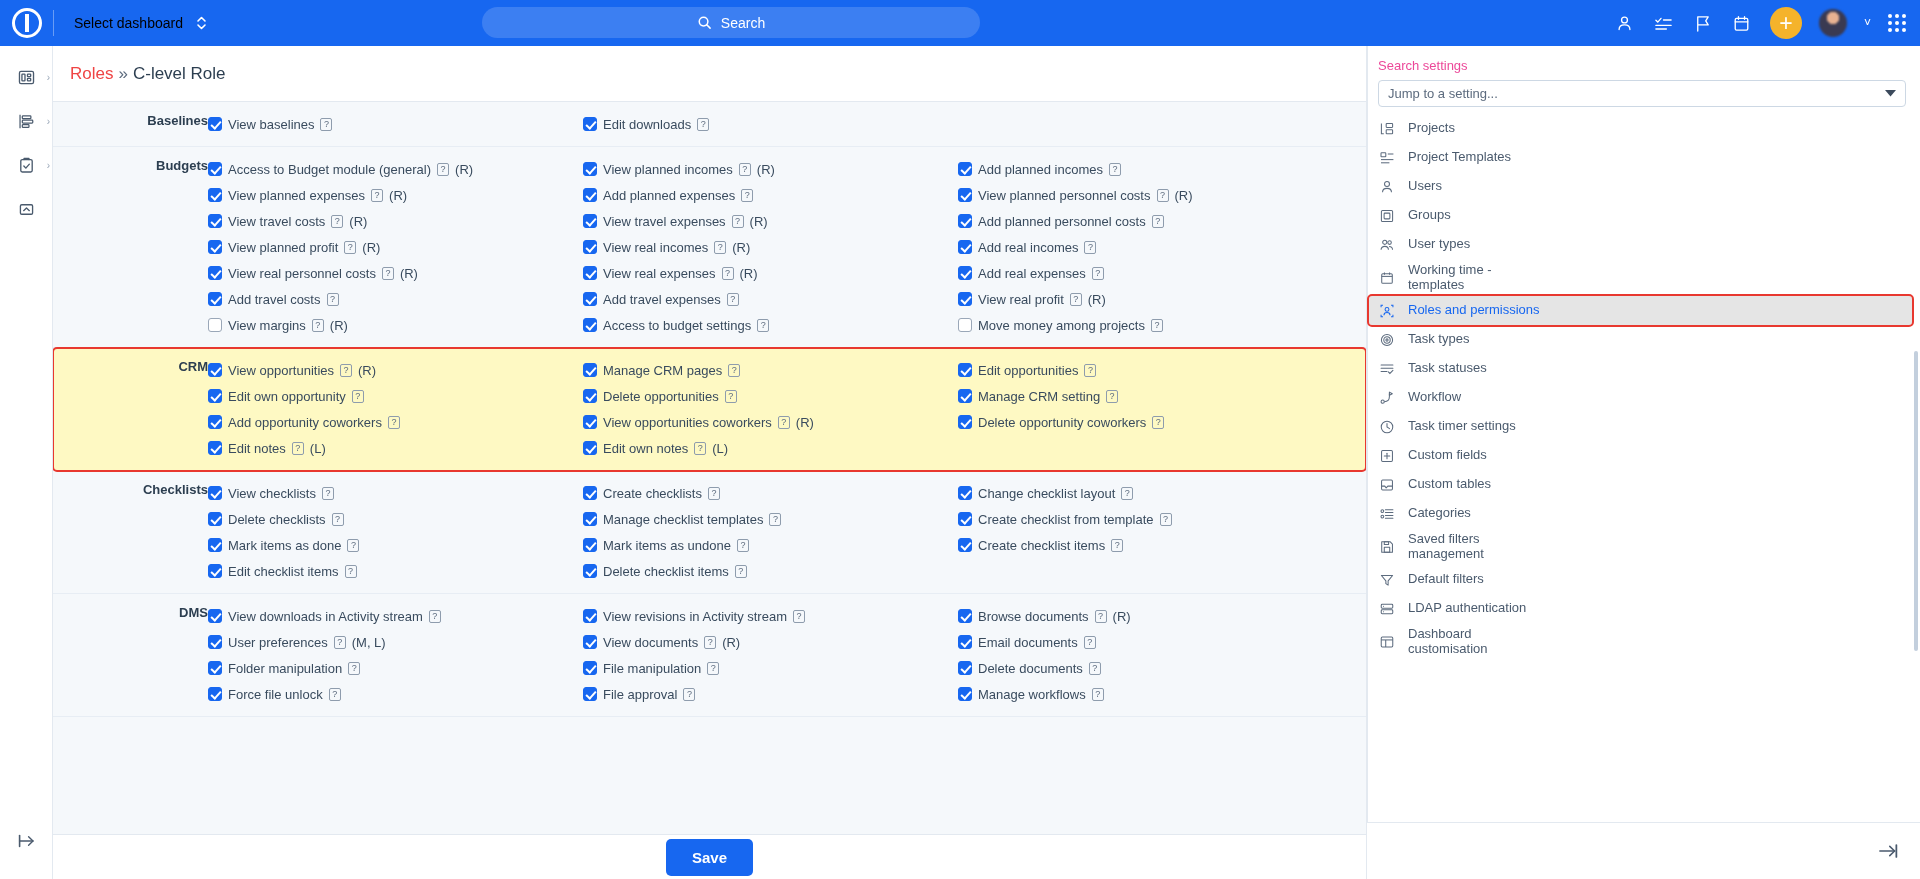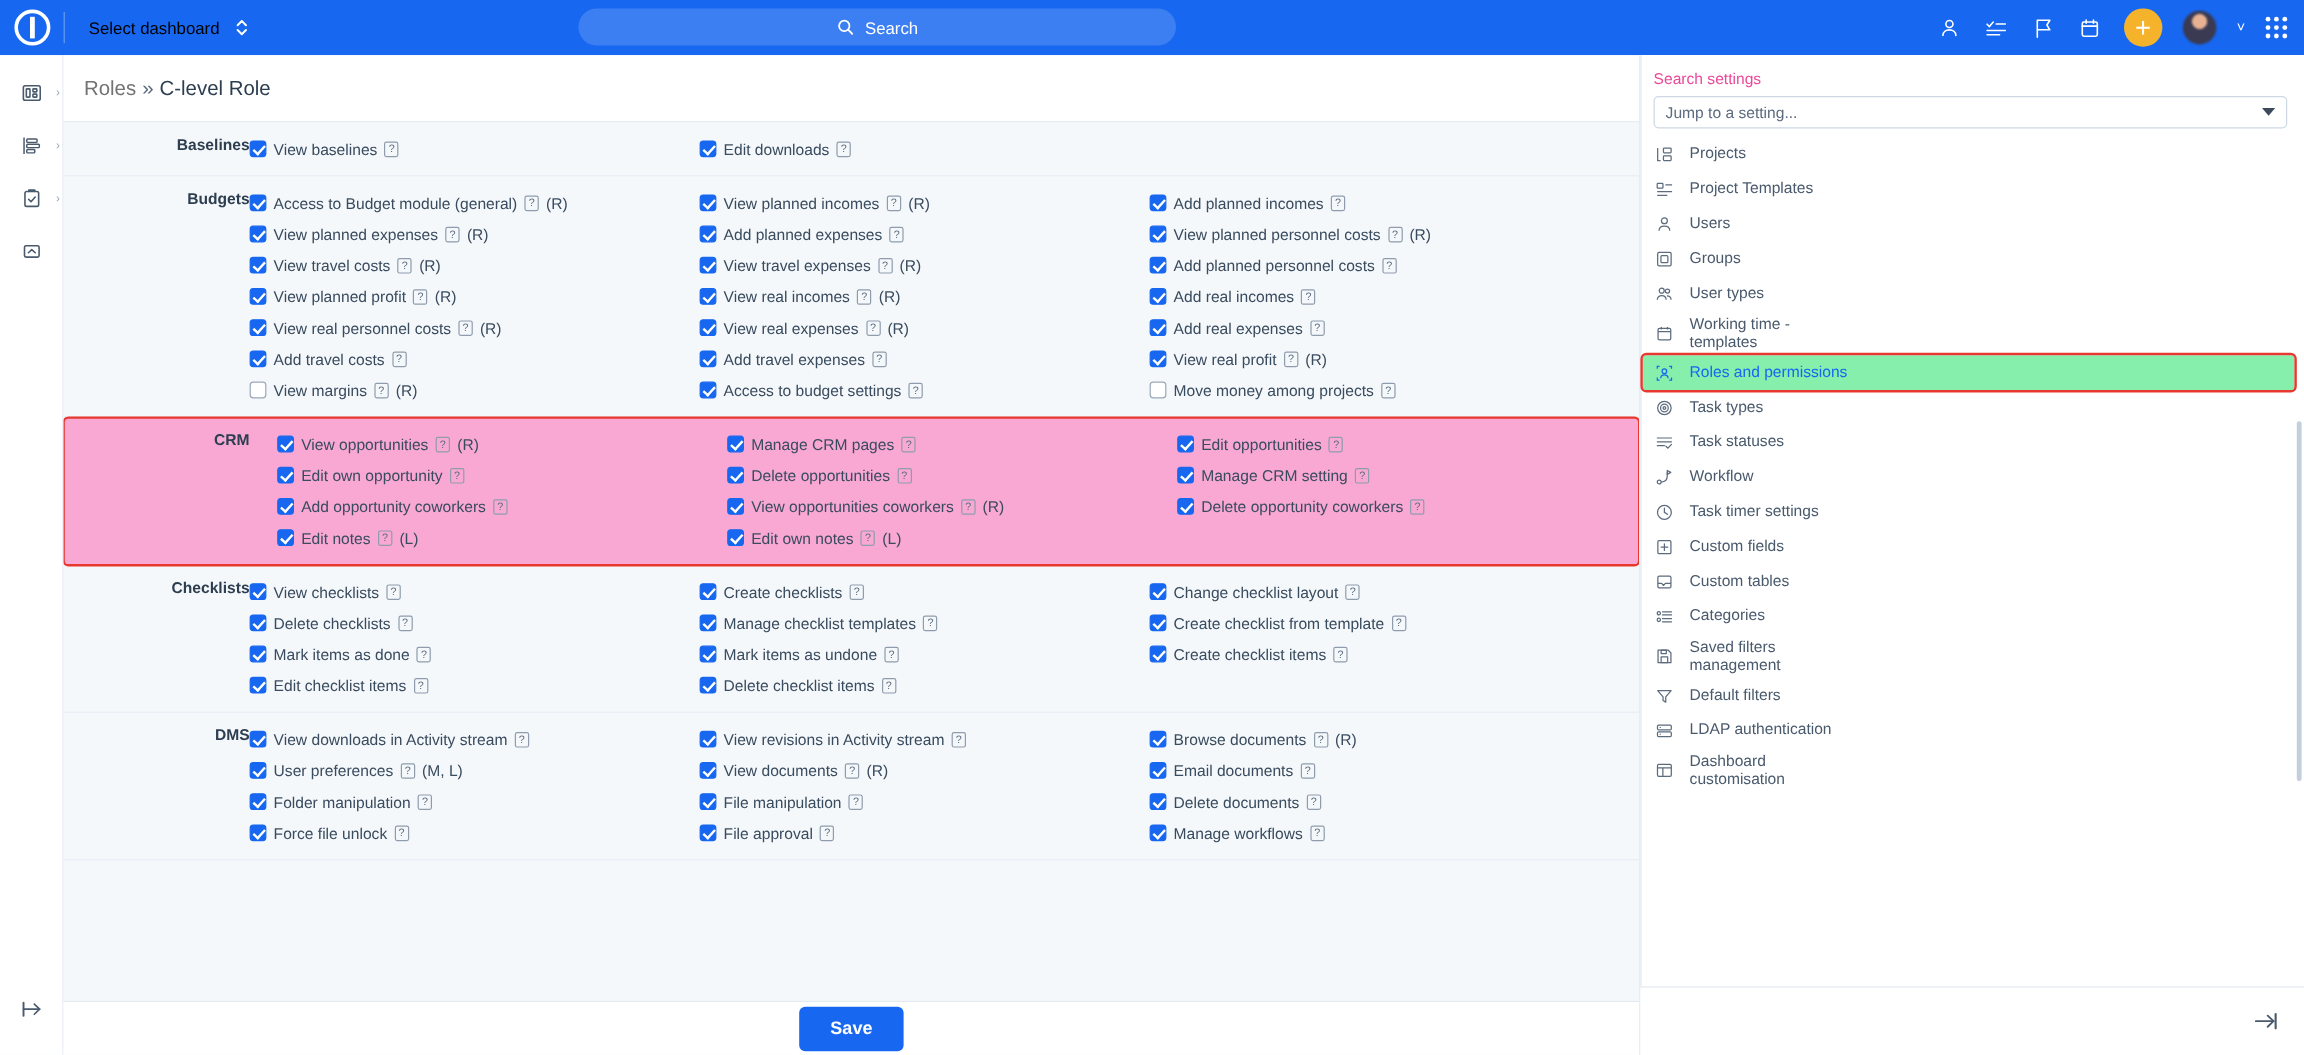"Roles" .crumb a { color: #737373 -> #ef4444 }
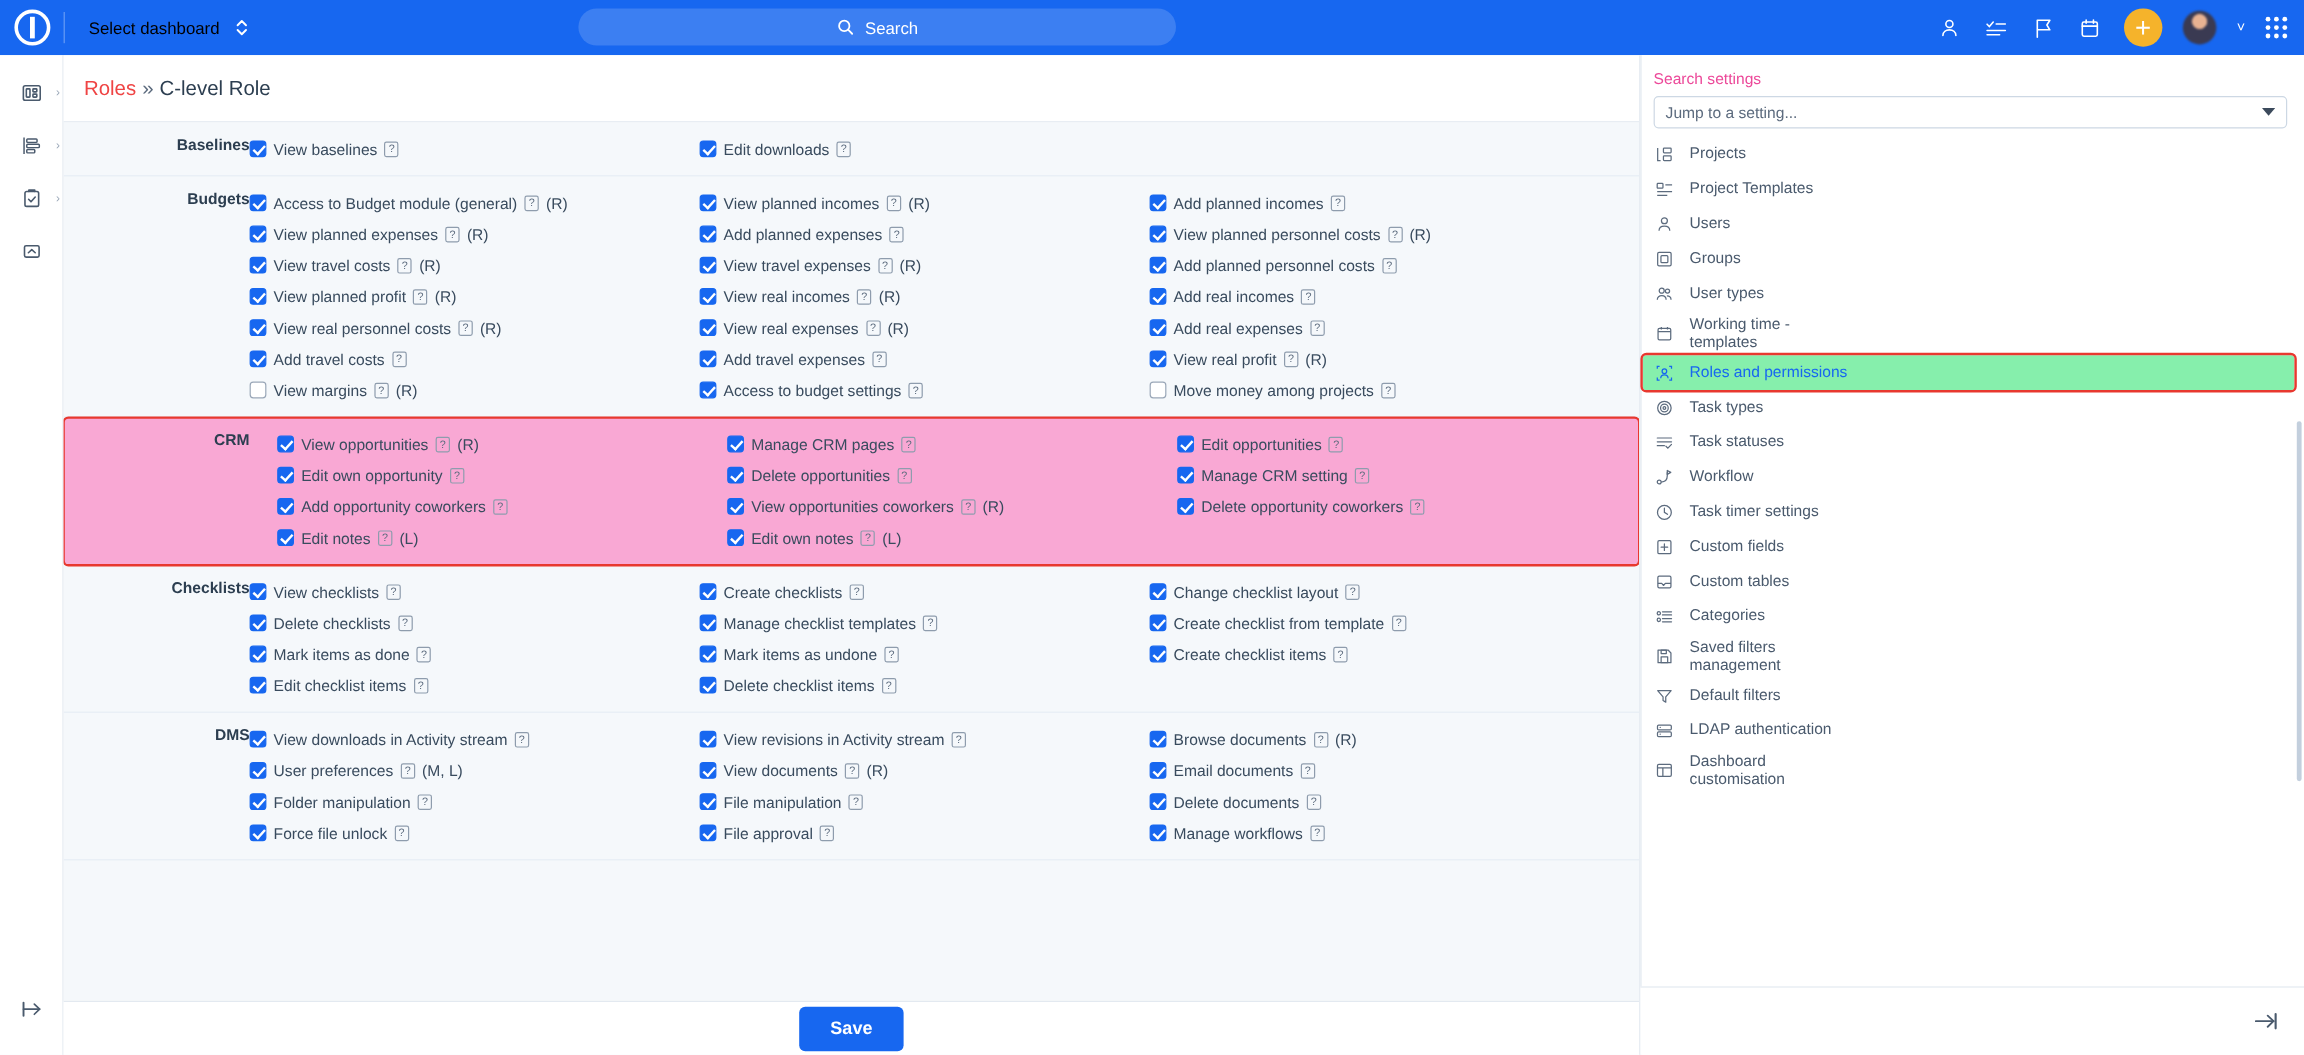"Roles and permissions" .st-item.active { background: #86efac -> #e5e5e5 }
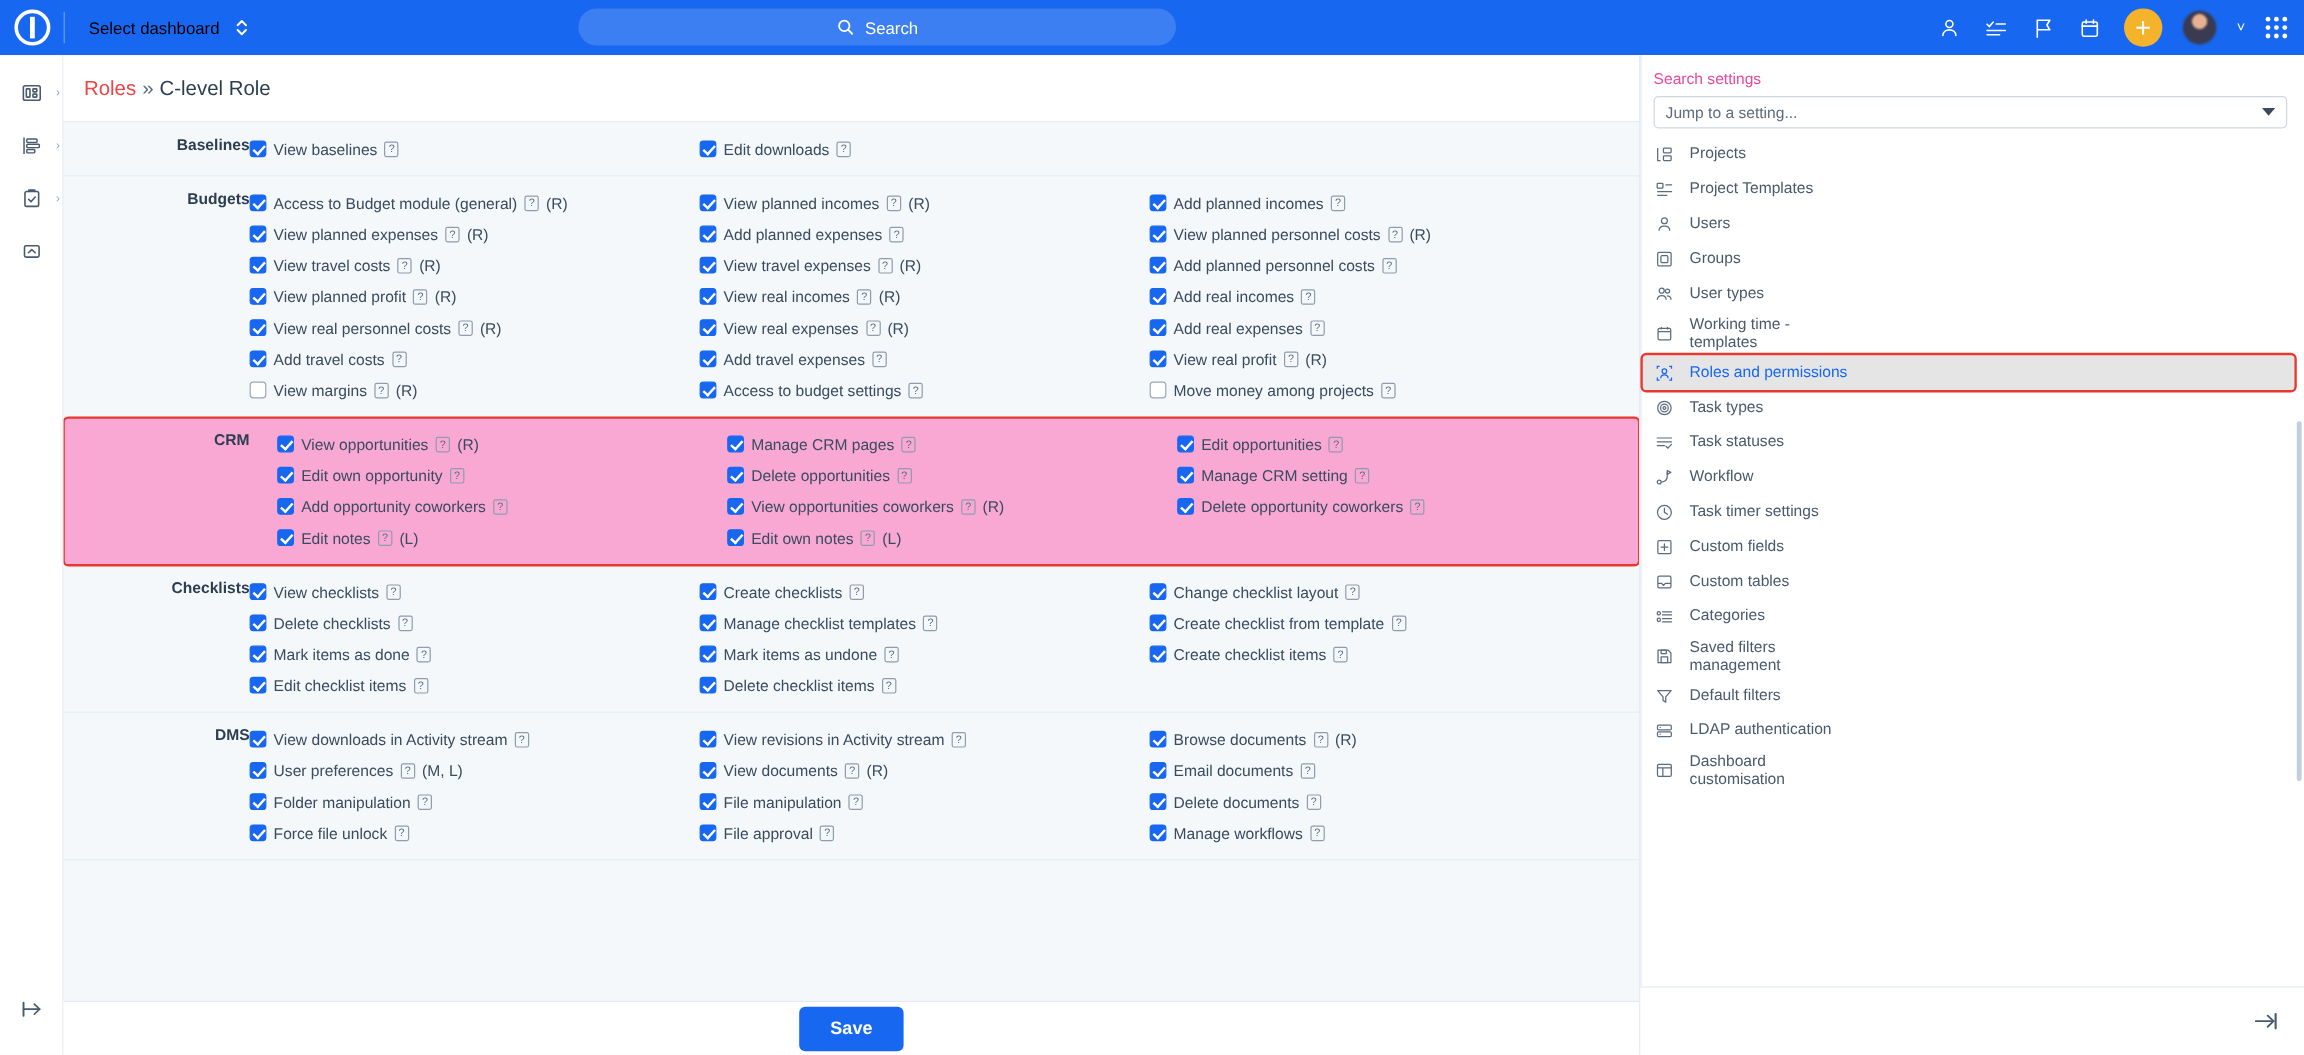"CRM" .sect.highlight { background: #f9a8d4 -> #fef9c3; gap: 23px -> none }
